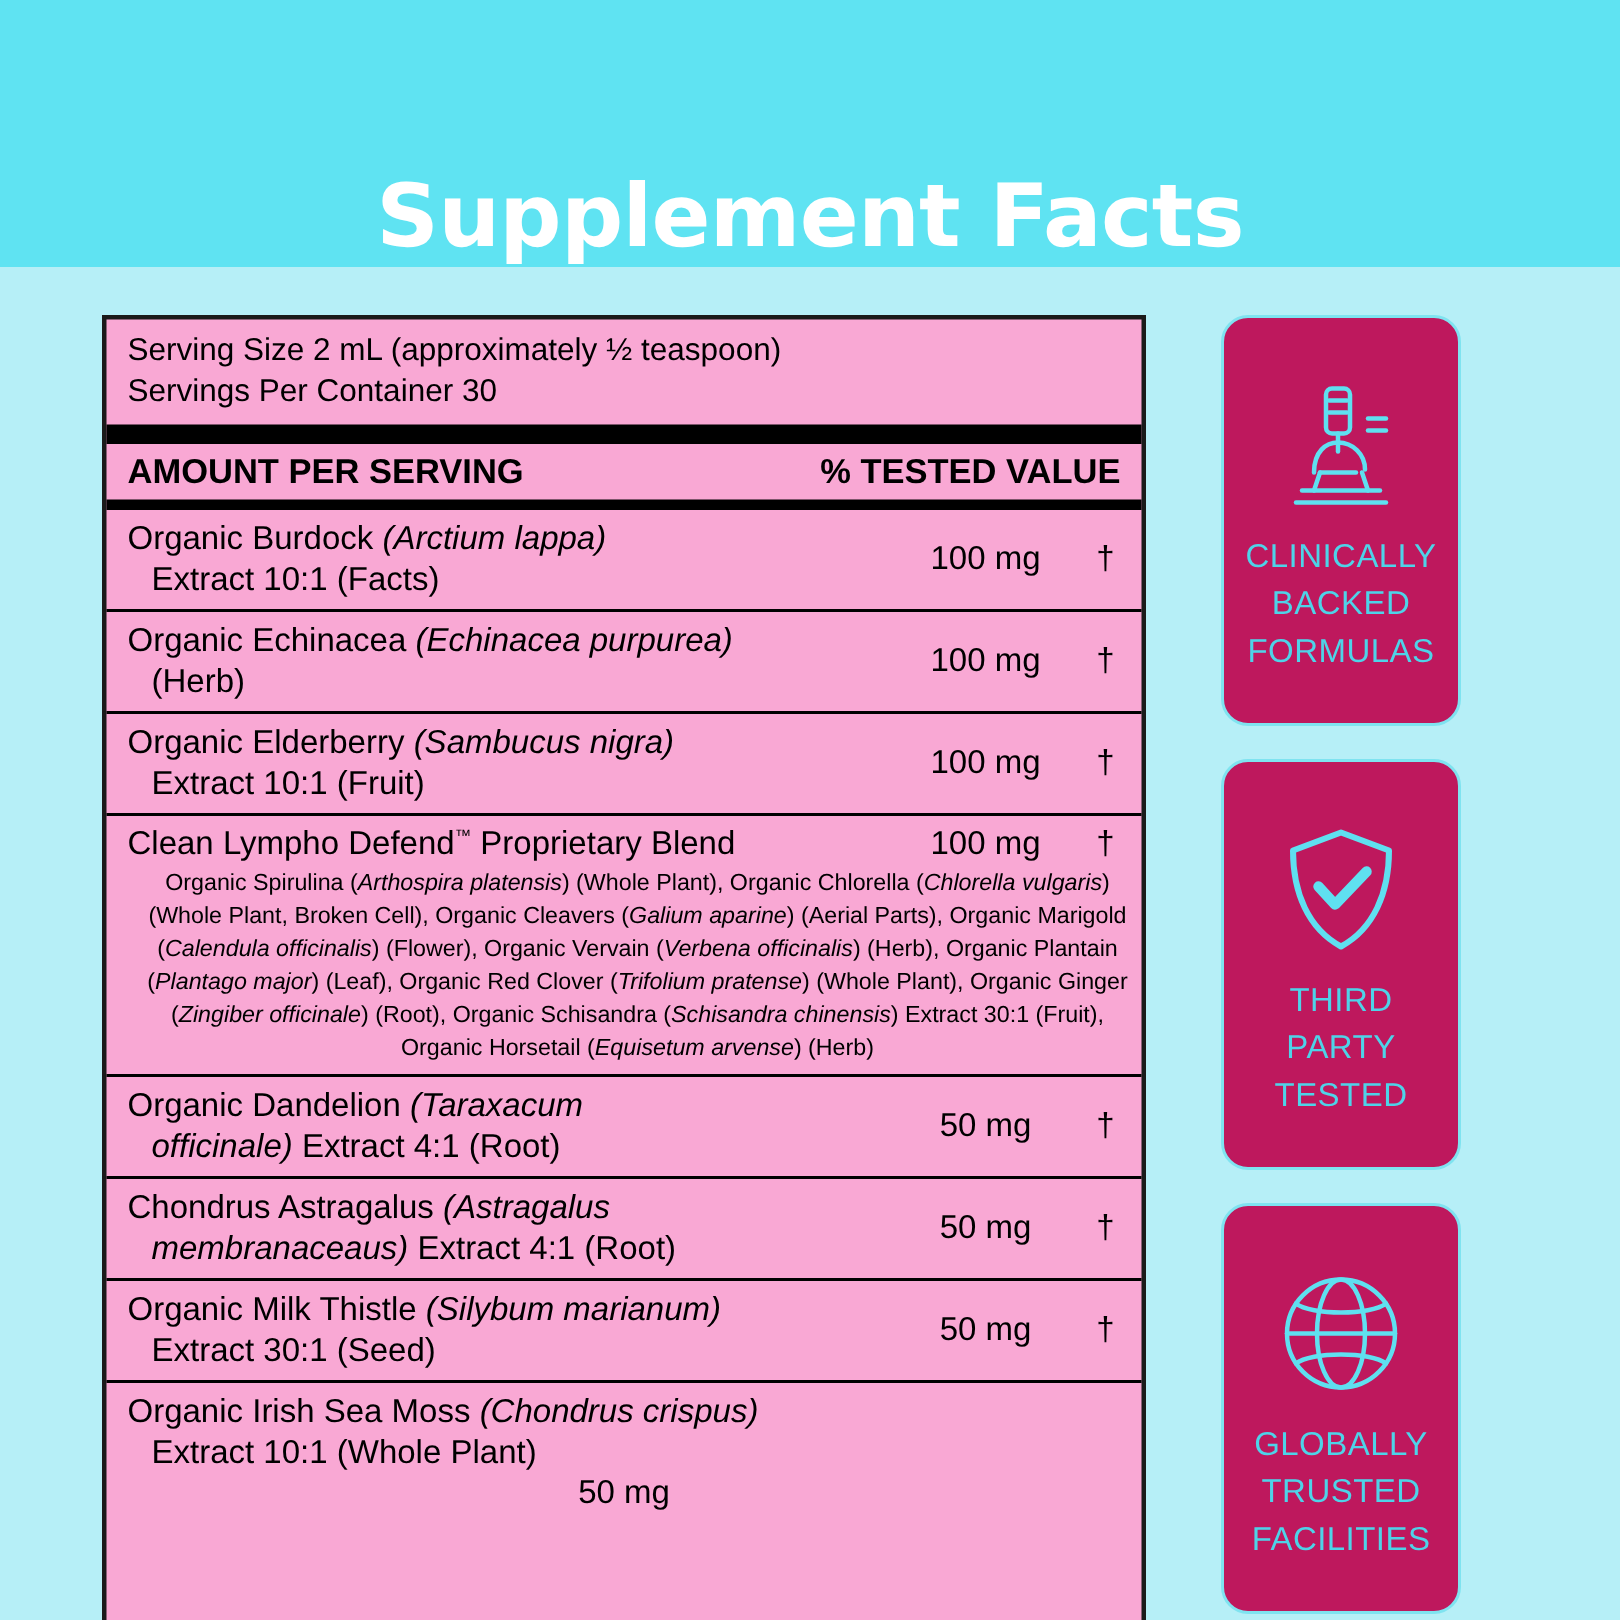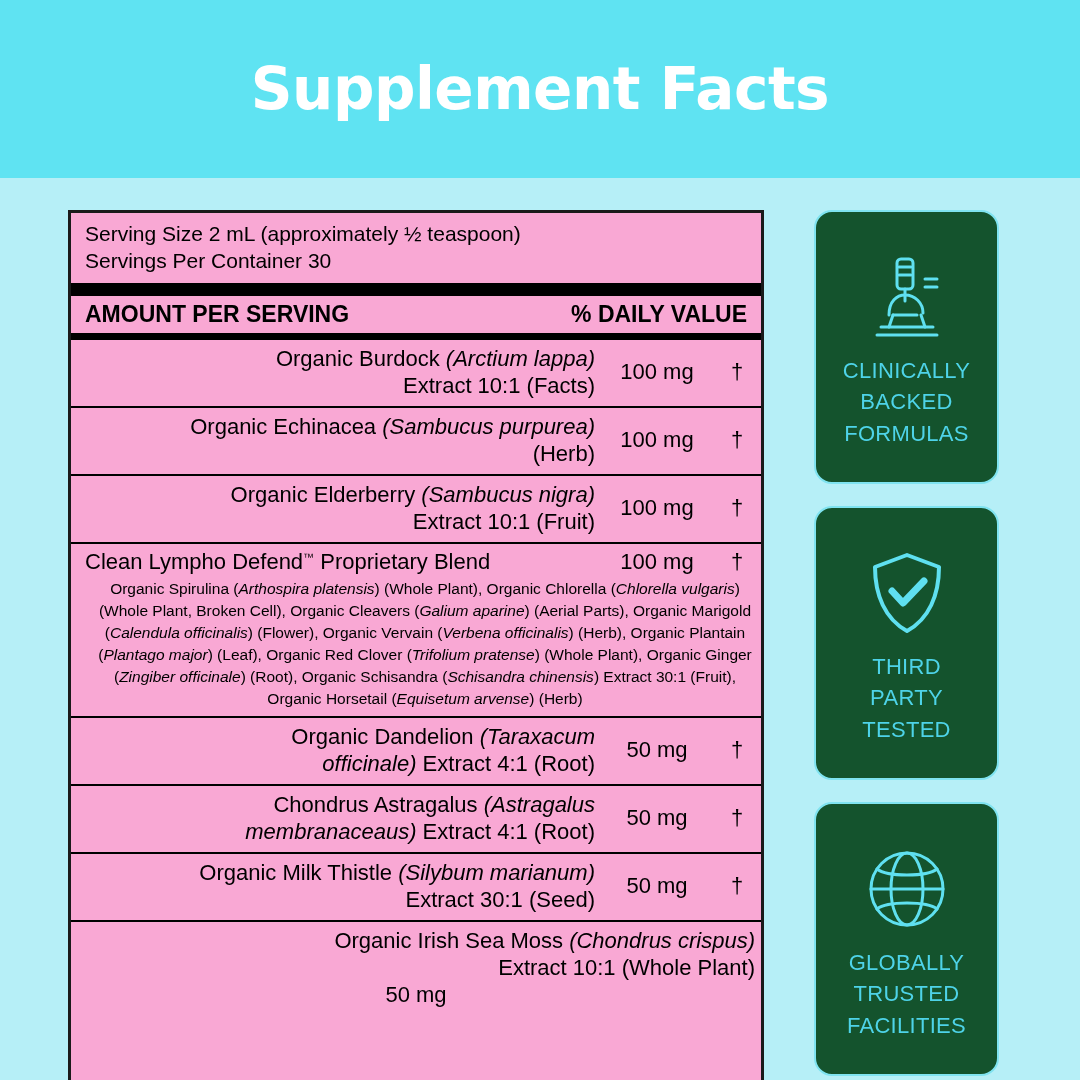"Supplement Facts" .header { align-items: center -> flex-end }
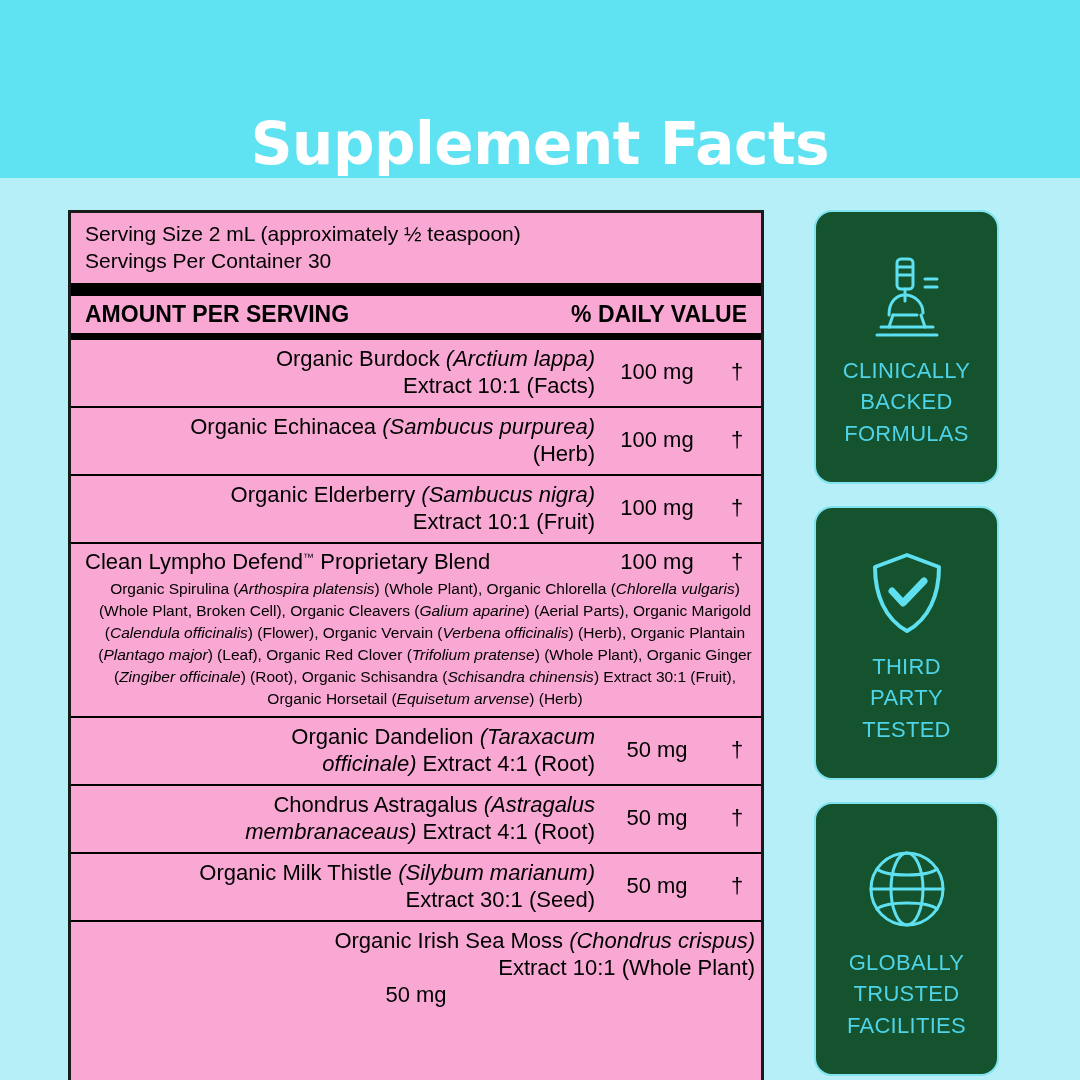"% DAILY VALUE" span { text: DAILY -> TESTED }
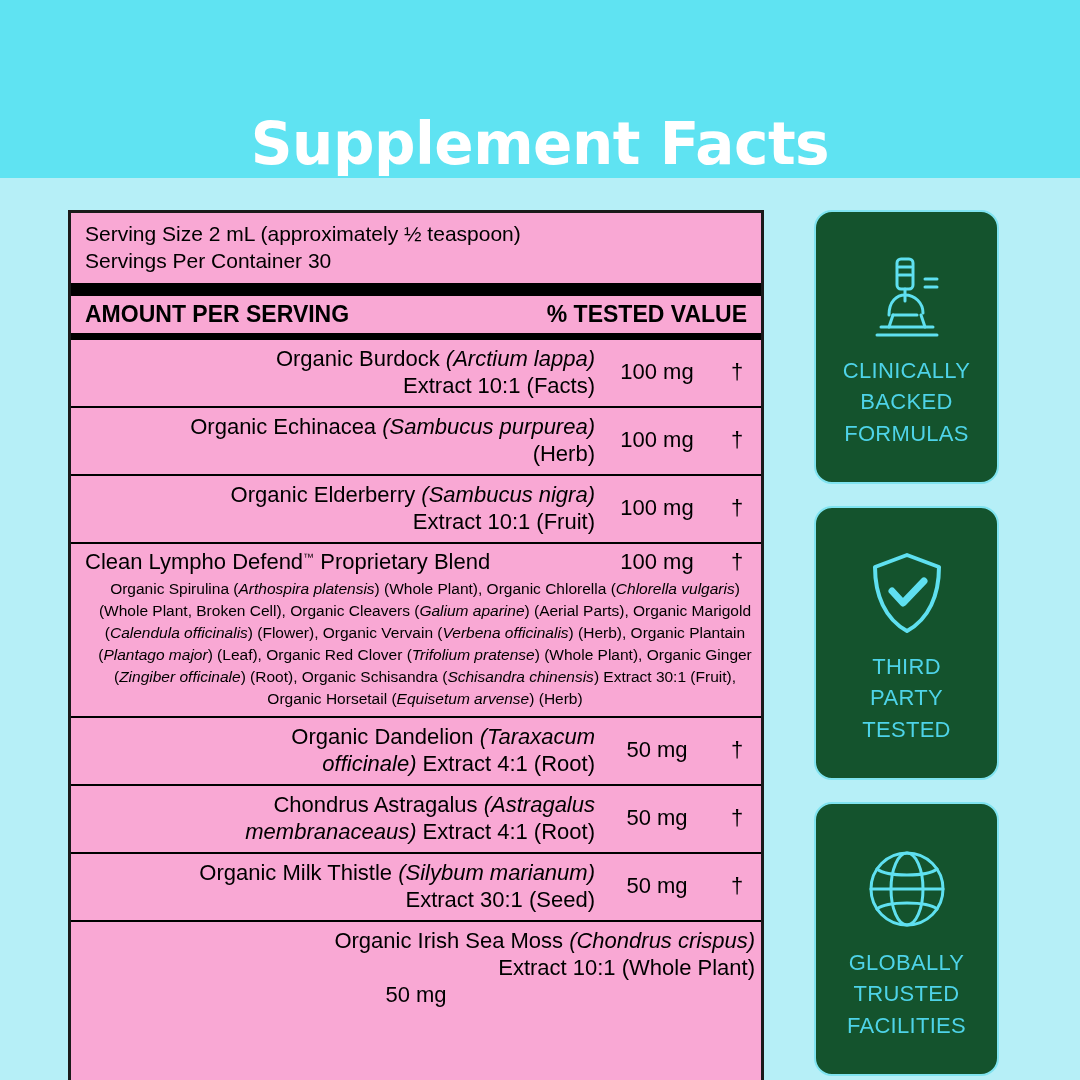"Organic Burdock (Arctium lappa)" .ing-name { text-align: right -> none }
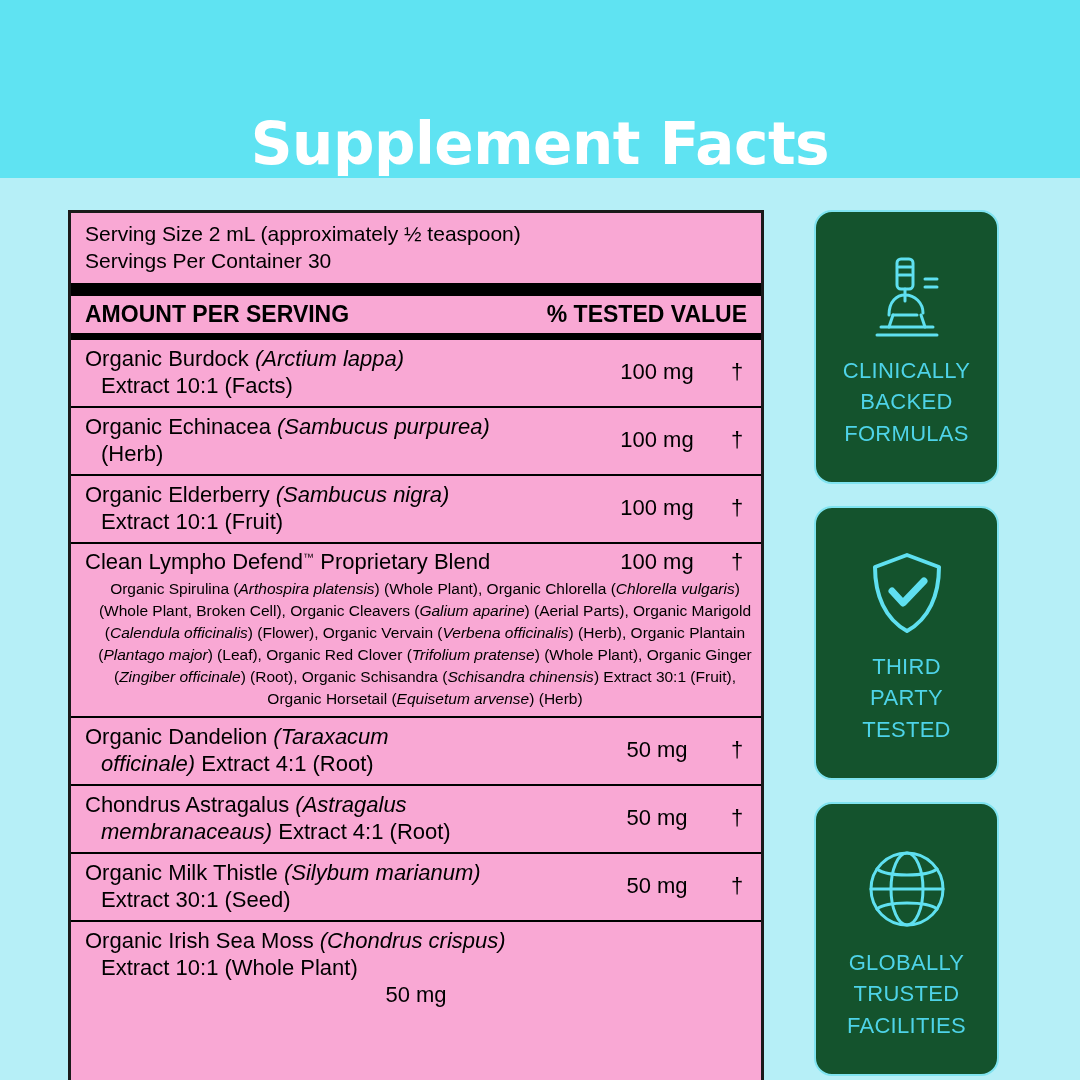"CLINICALLY" .badge { background: #14532d -> #be185d; width: 185px -> 160px }
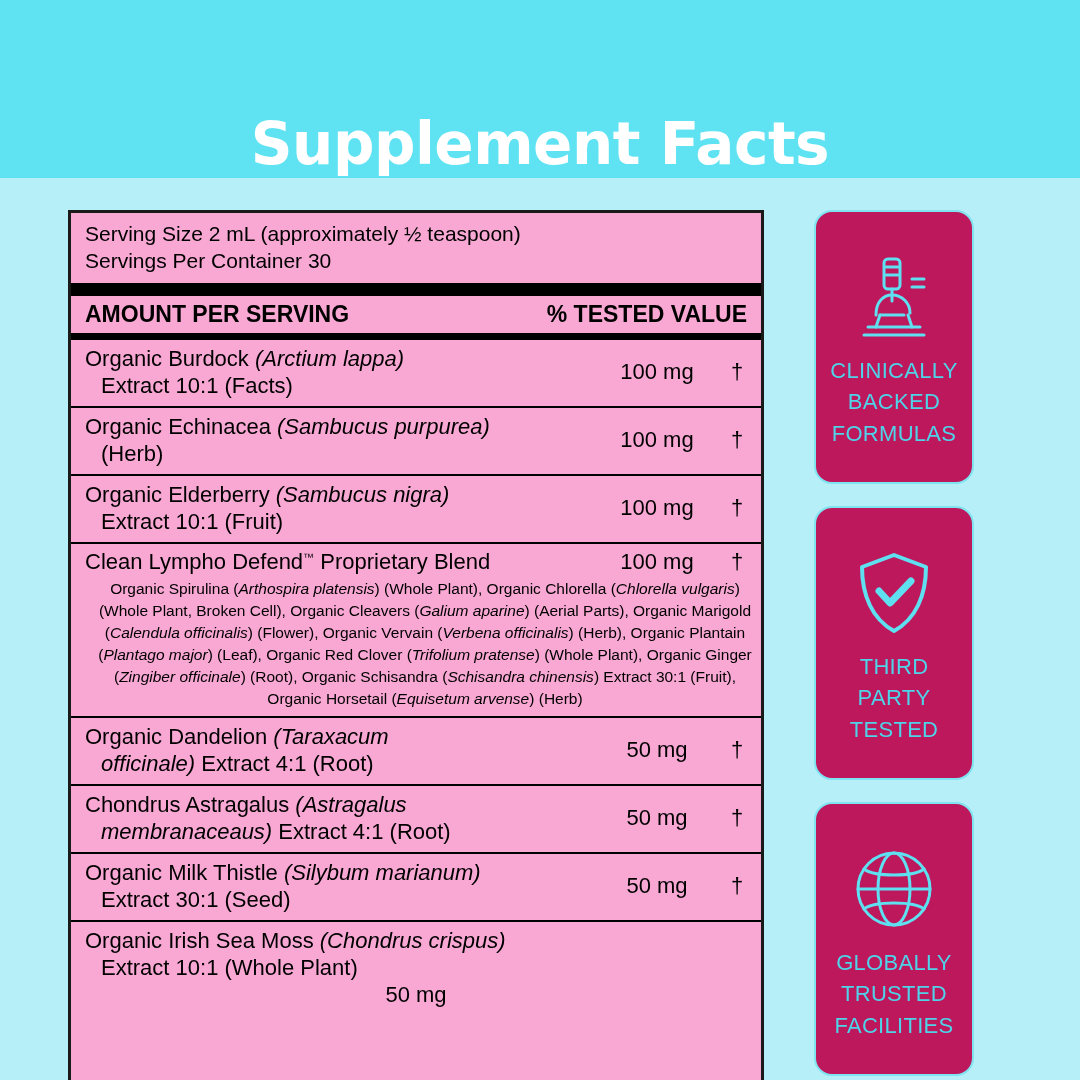"(Sambucus purpurea)" span.ital { text: Sambucus -> Echinacea }
